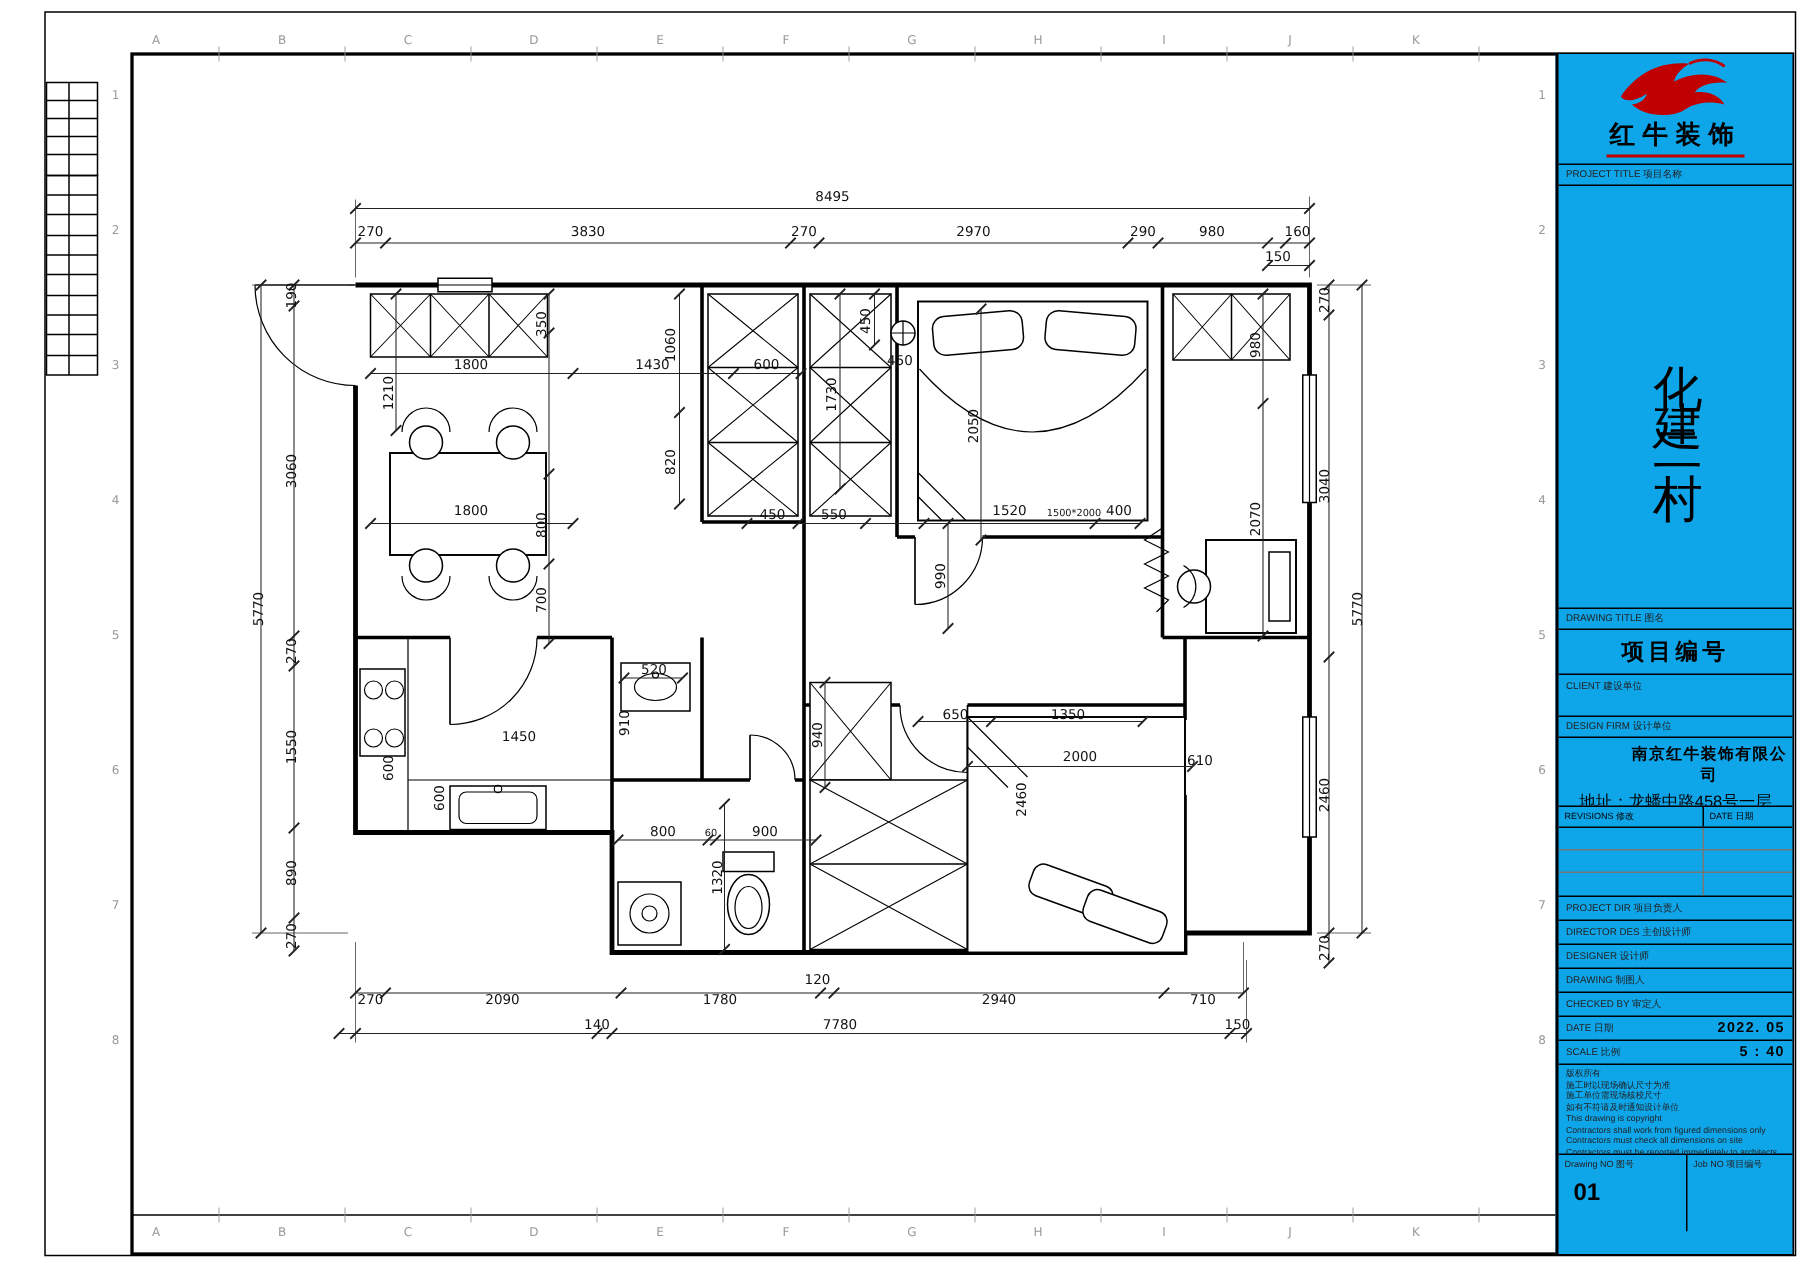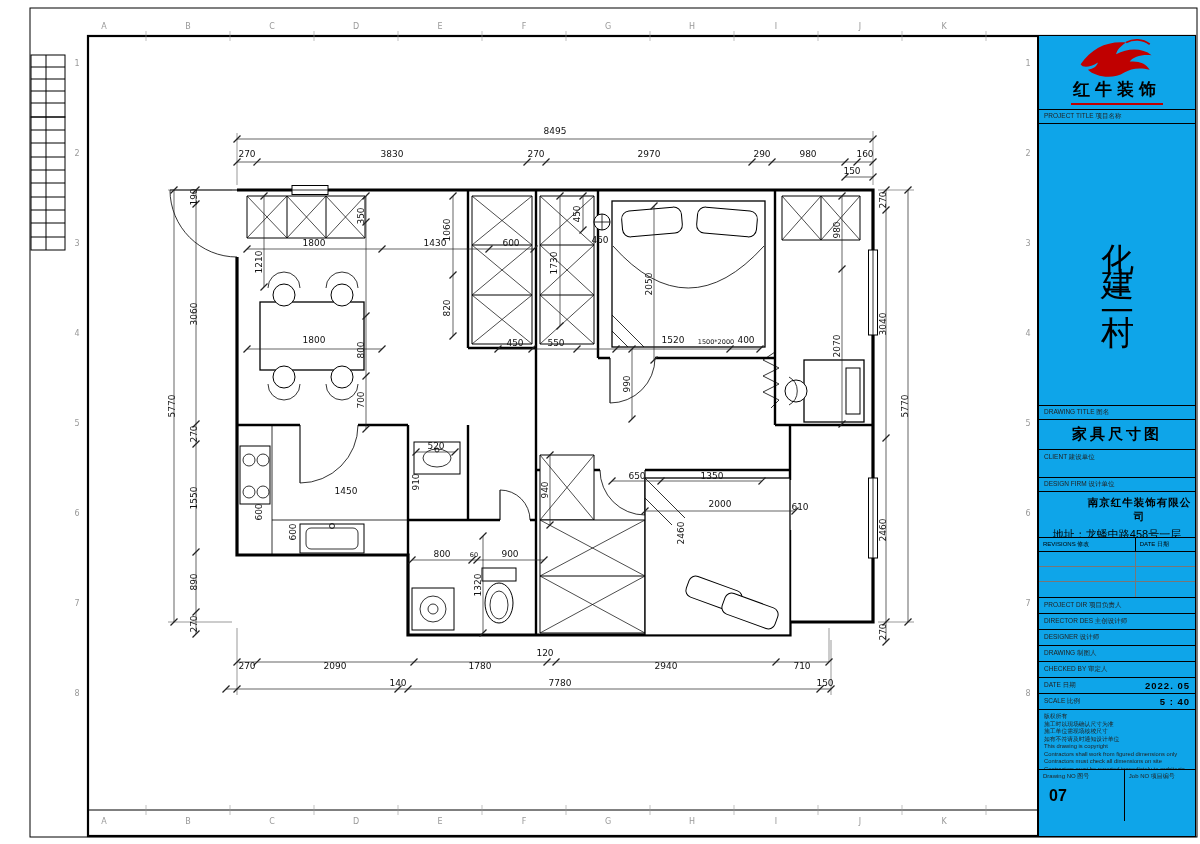"家具尺寸图" div.tb-sec { text: 家具尺寸图 -> 项目编号 }
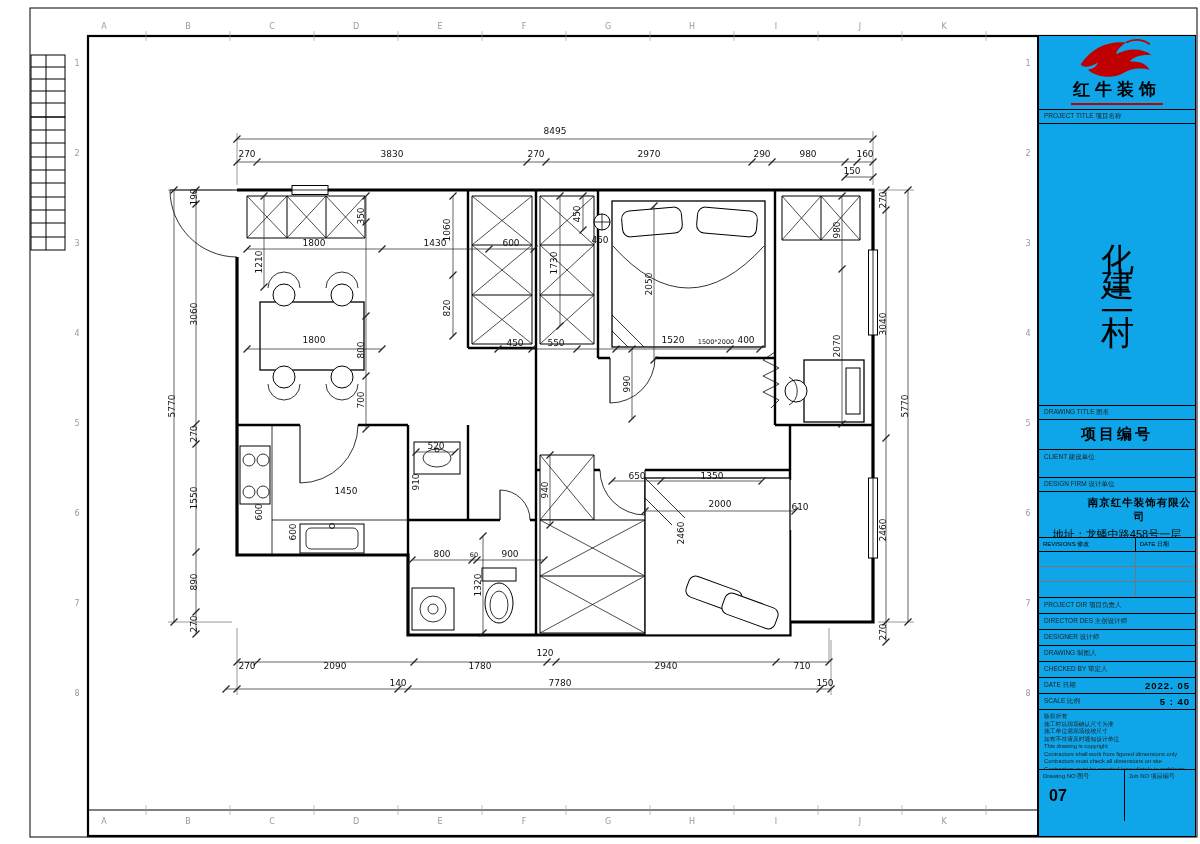"07" div.no-val { text: 07 -> 01 }
